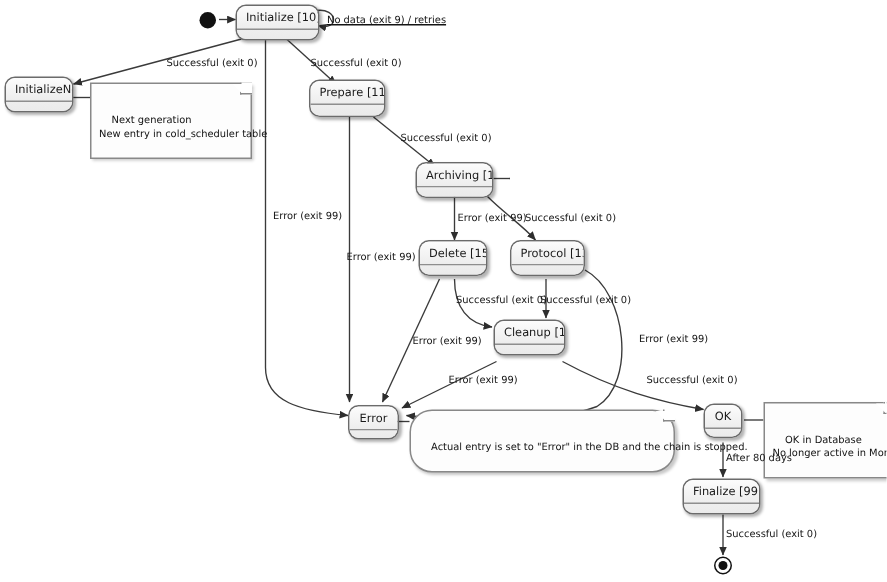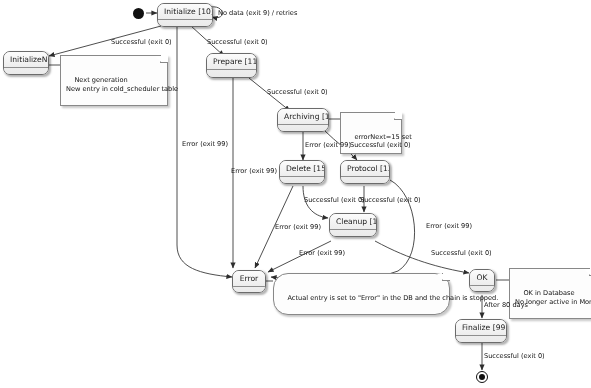"No data (exit 9) /" div.elabel { text-decoration: none -> underline }
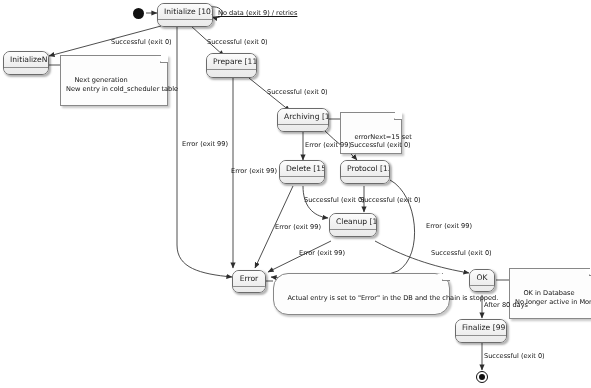"errorNext=15 set" div.note { html: <div> <span></span> <span>errorNext=15 set</span> </div> -> none }
